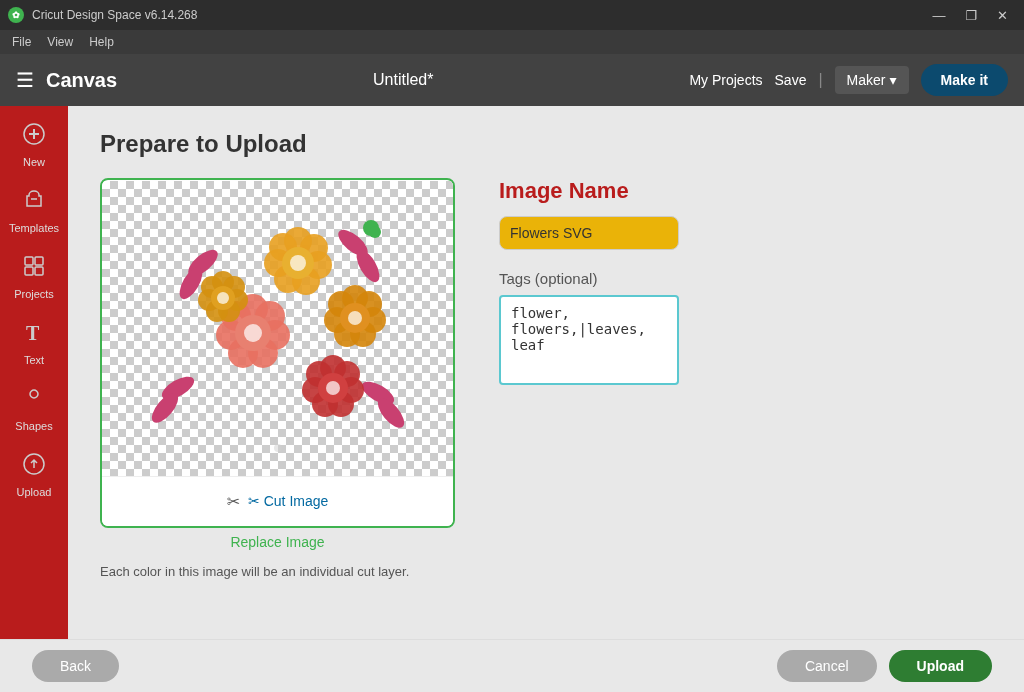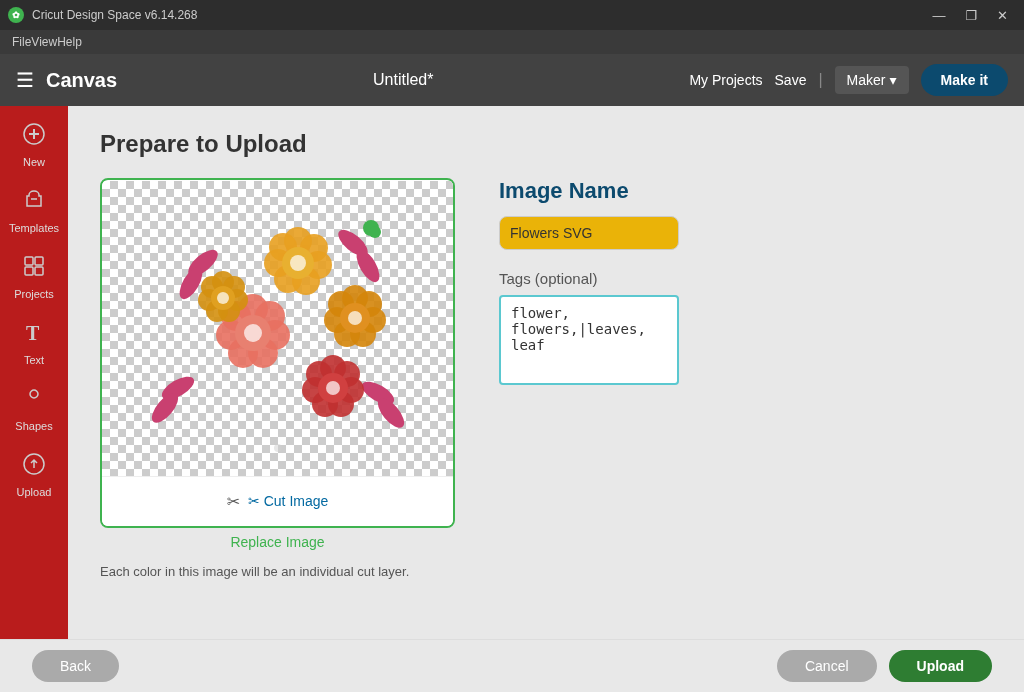"File" .menu-bar { gap: none -> 16px }
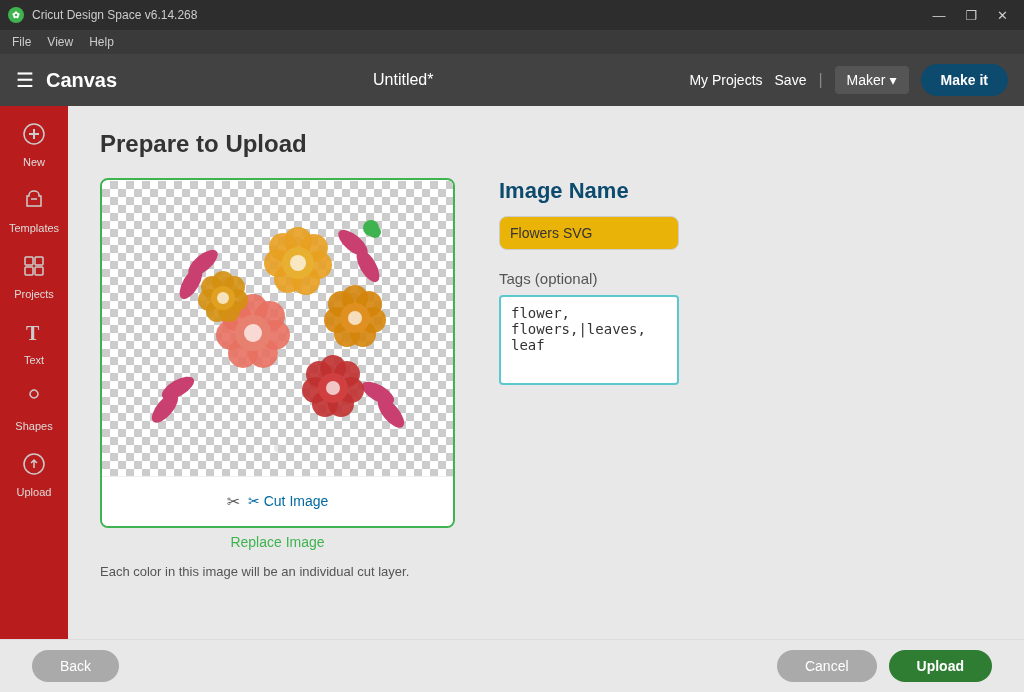"Image Name" .panel-label { color: #0c4a6e -> #b91c1c }
